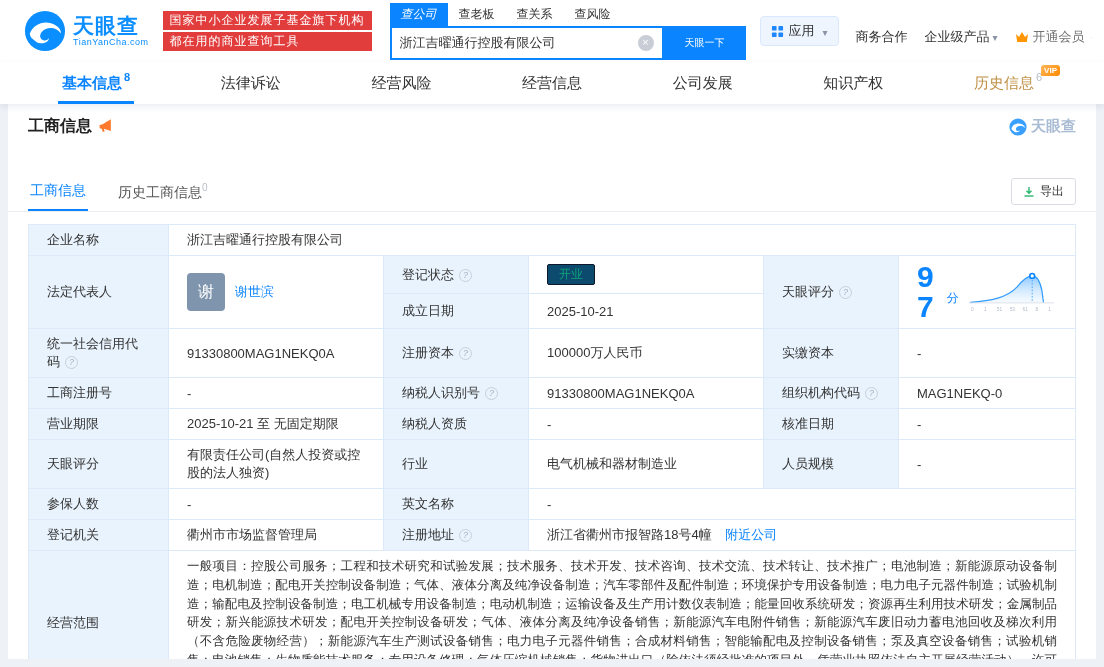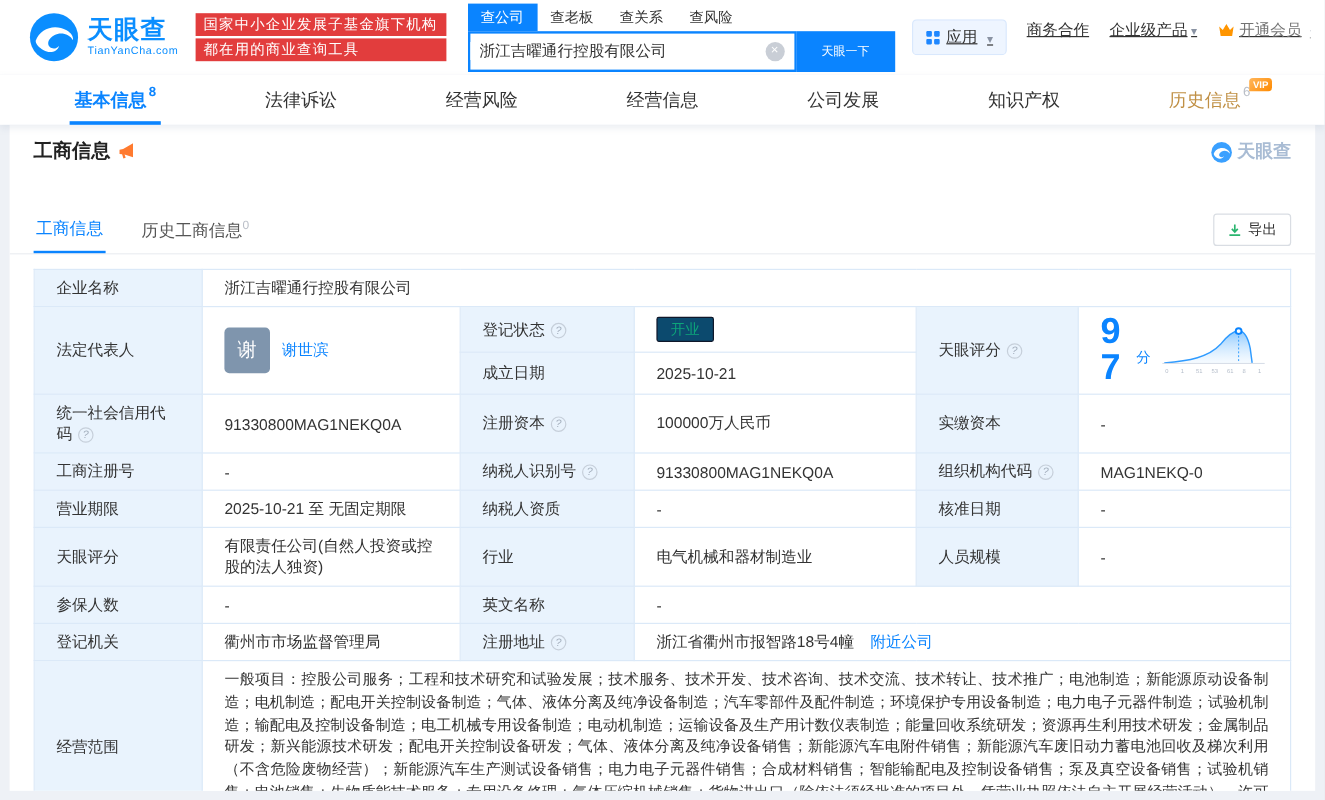"查公司" .search-tab.active { font-style: none -> italic }
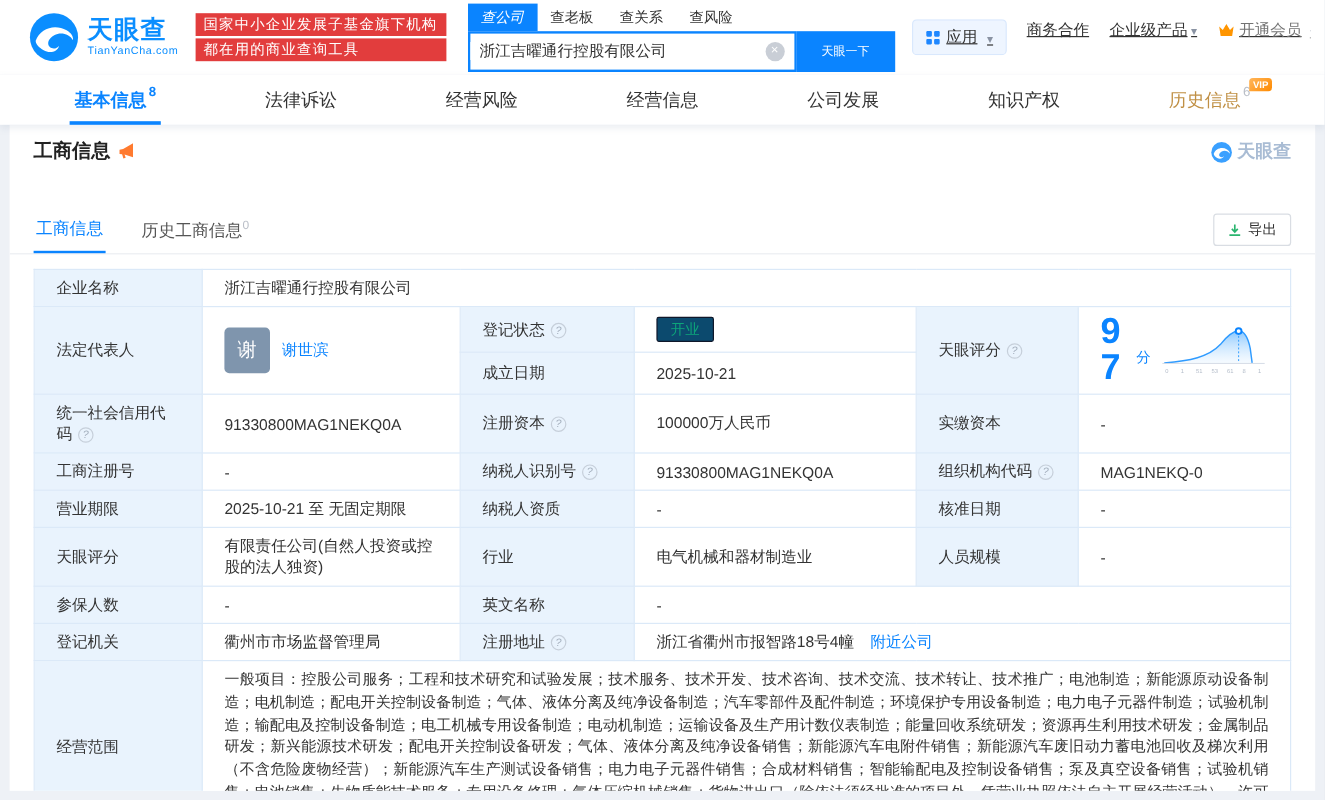"应用" .top-right { align-items: flex-start -> flex-end; text-decoration: underline -> none }
